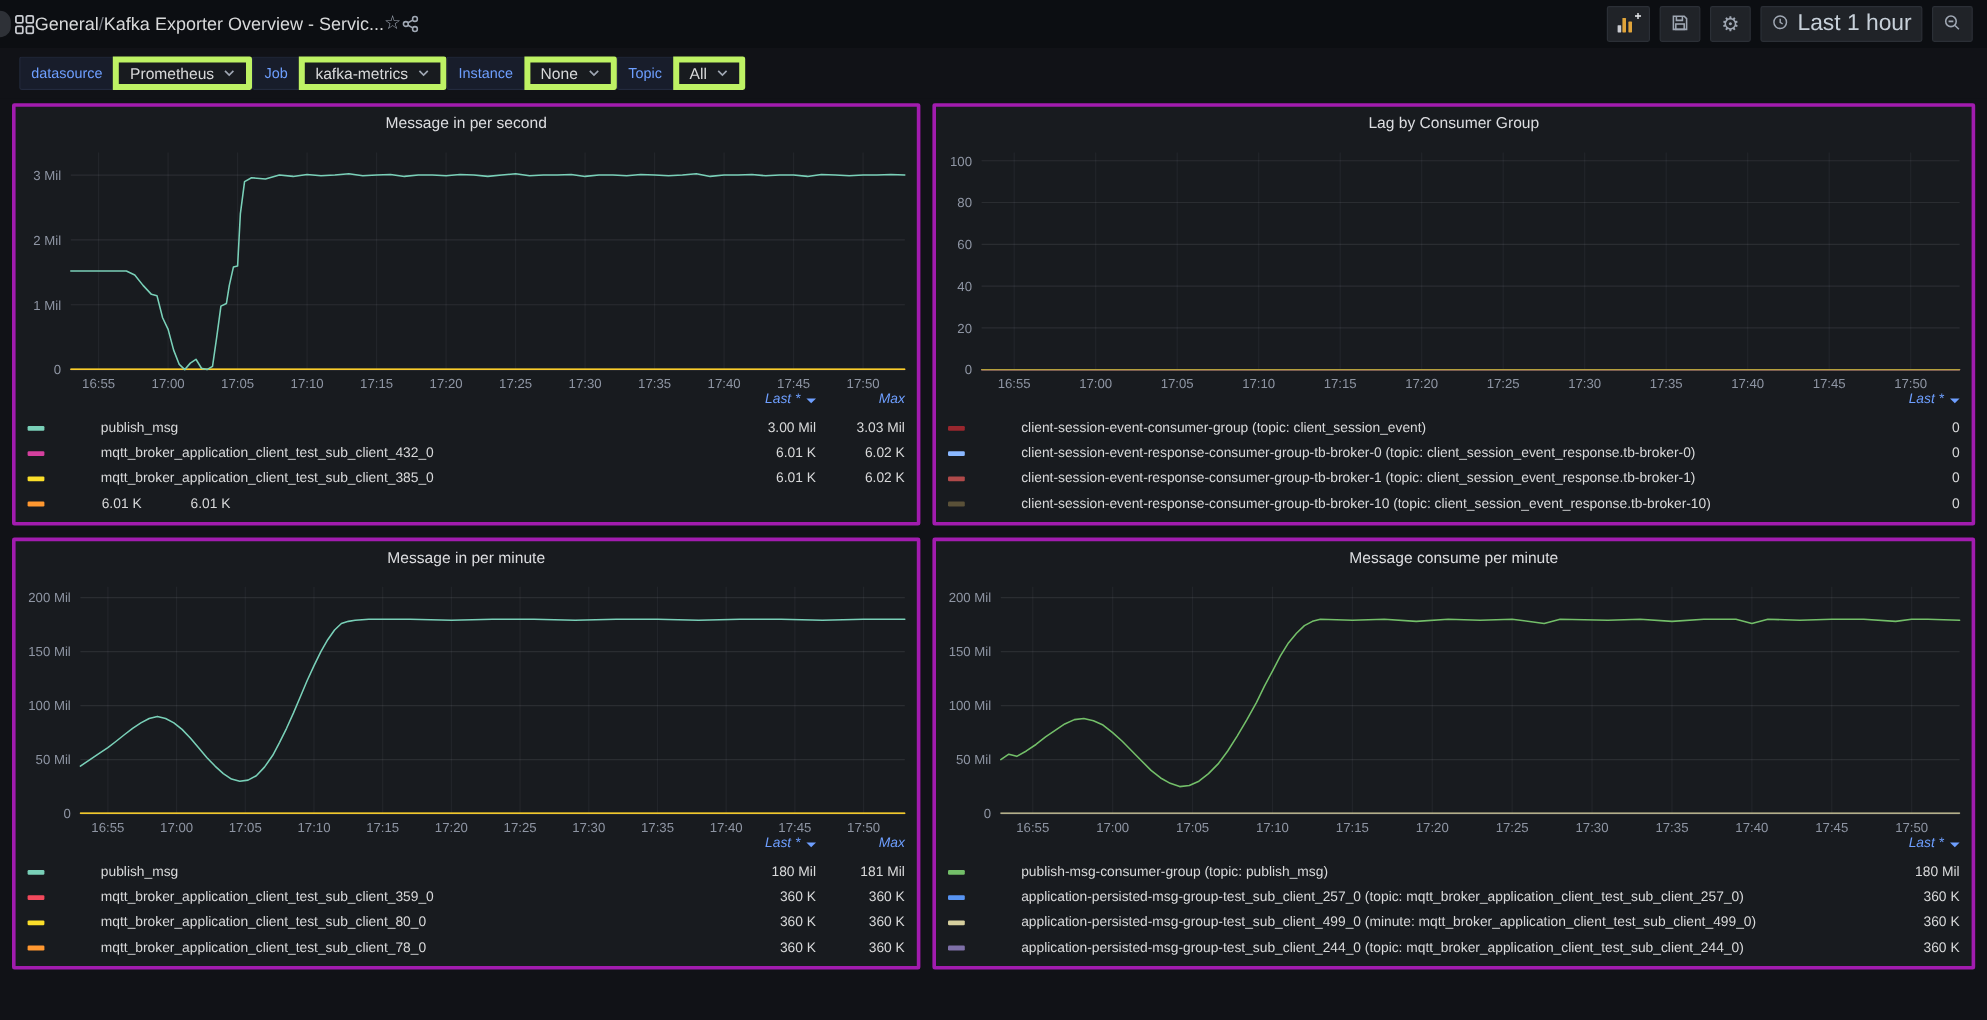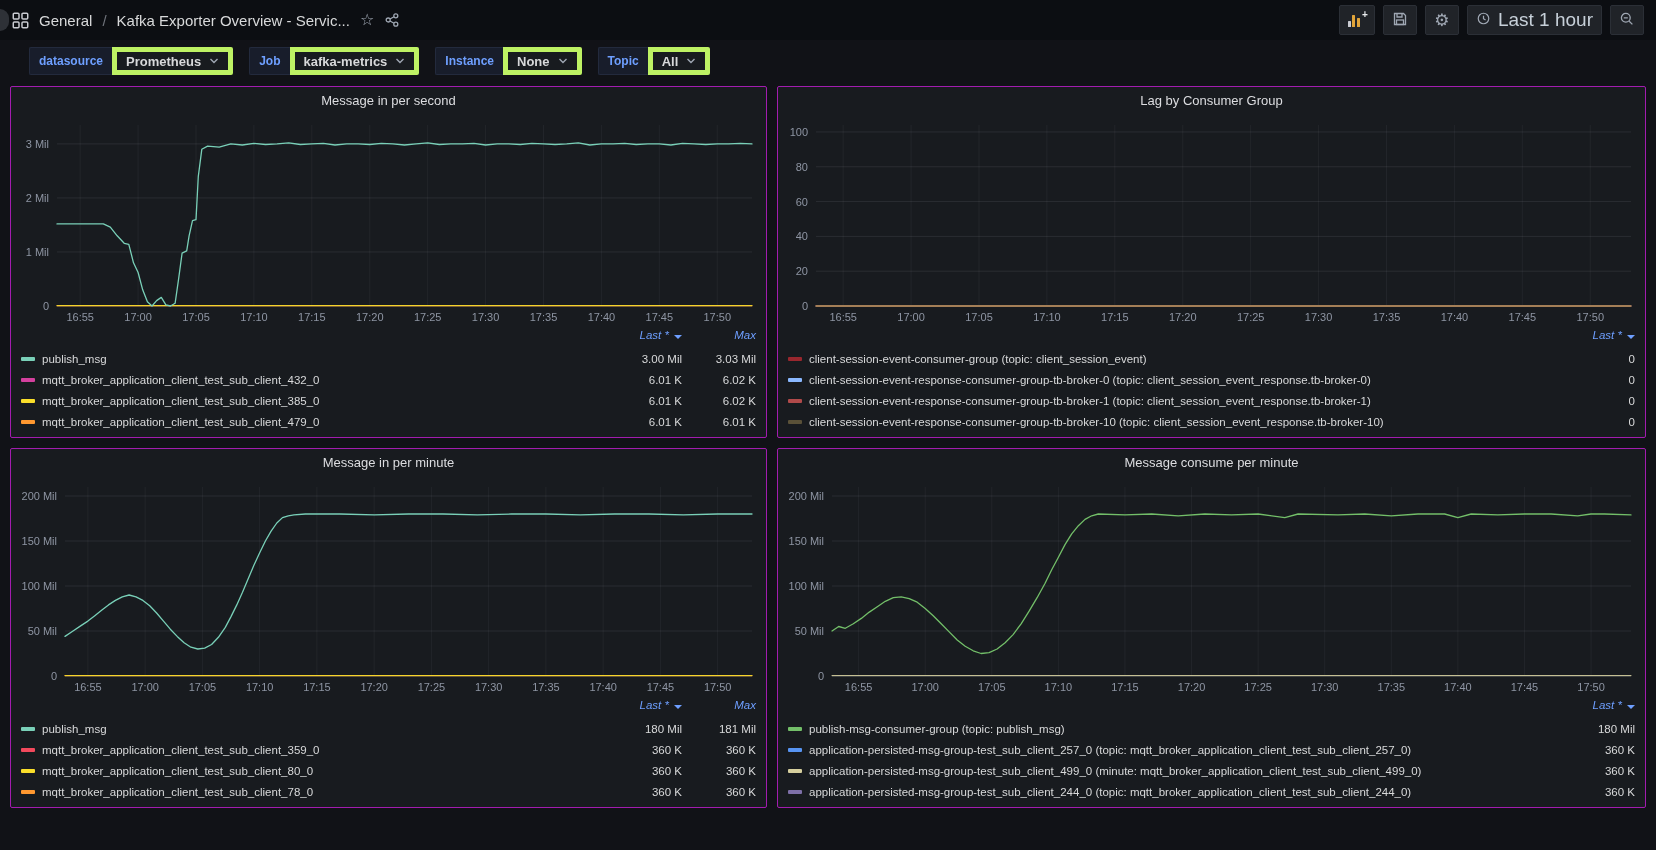"General" .nav-left { gap: 10px -> none }
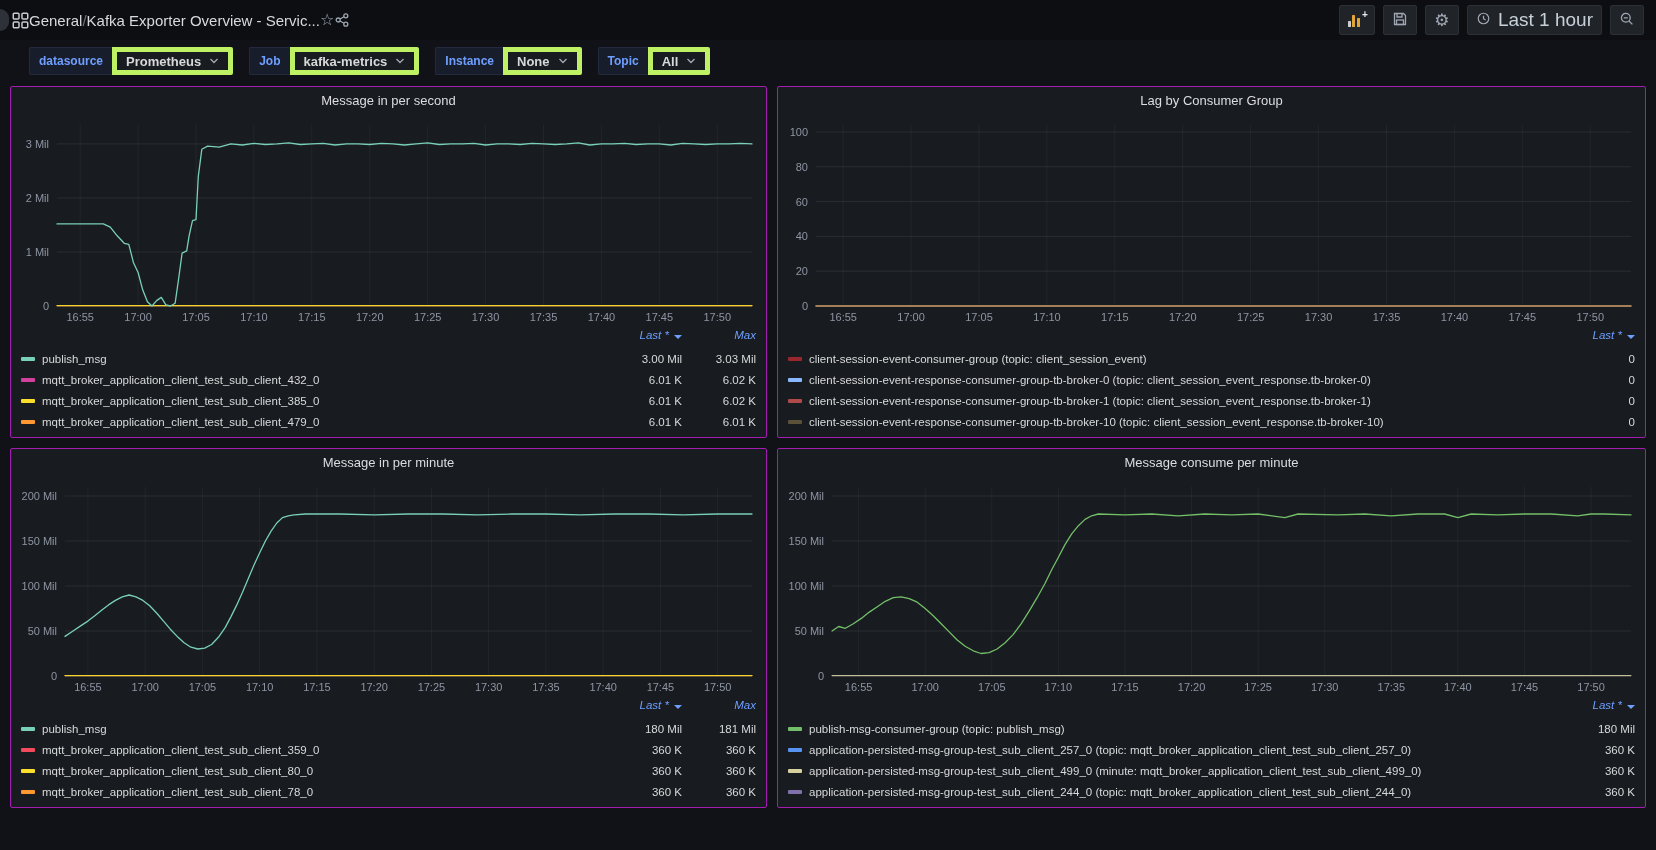"datasource" .varbar { font-weight: bold -> none; gap: 16px -> none; padding: 0 29px -> 0 16px }
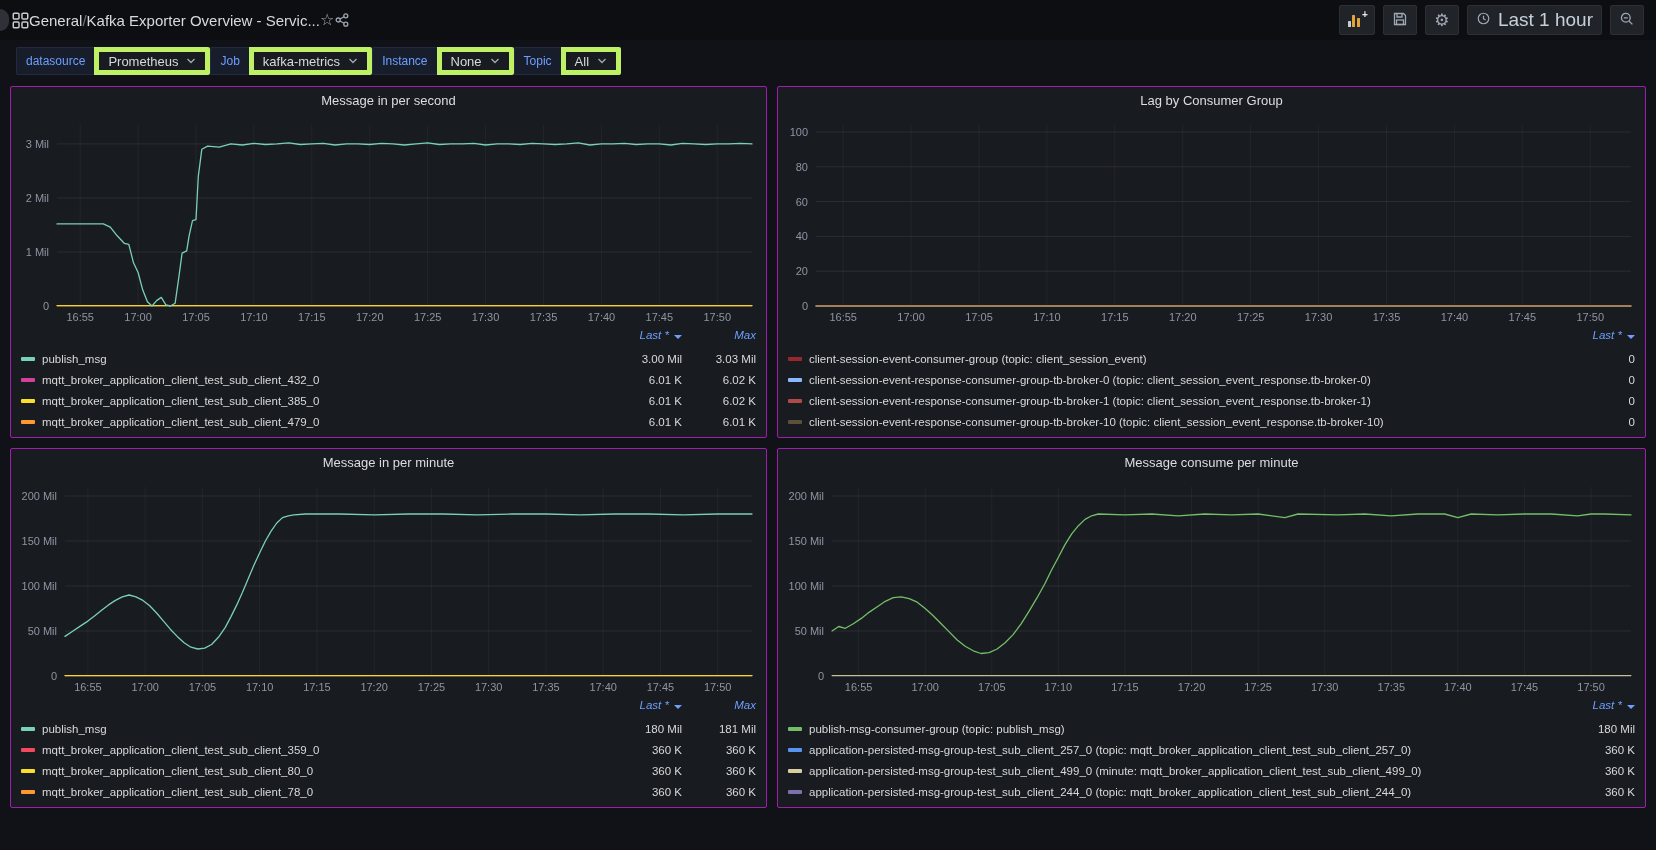"Message in per second" .panel { border: 1px solid #a21caf -> 3px solid #a21caf }
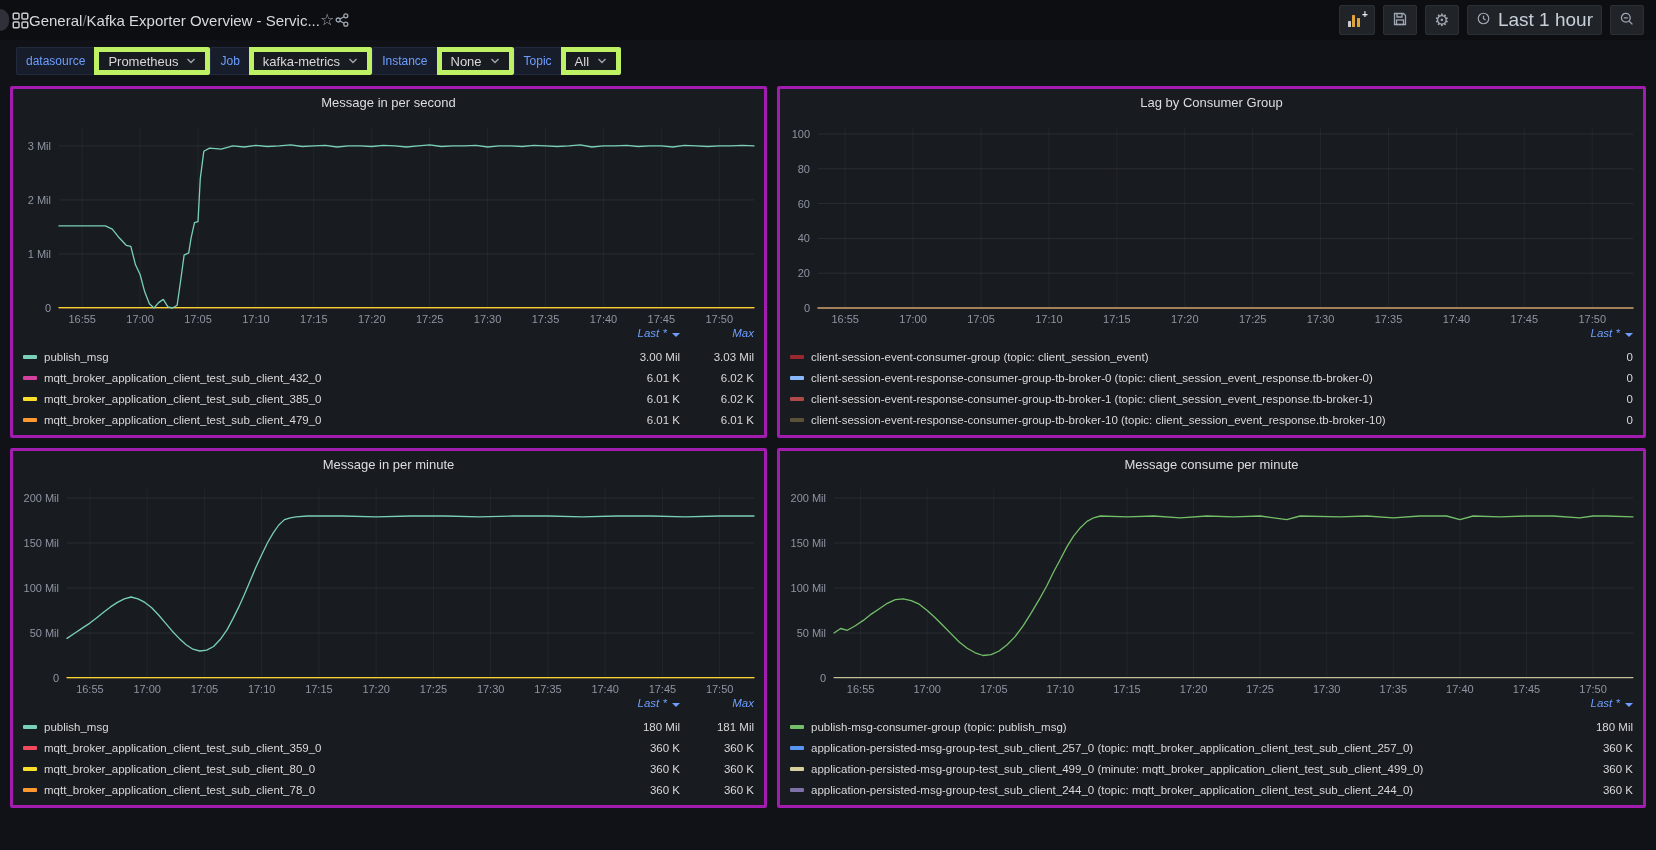"publish_msg" .lname { margin-left: none -> 40px }
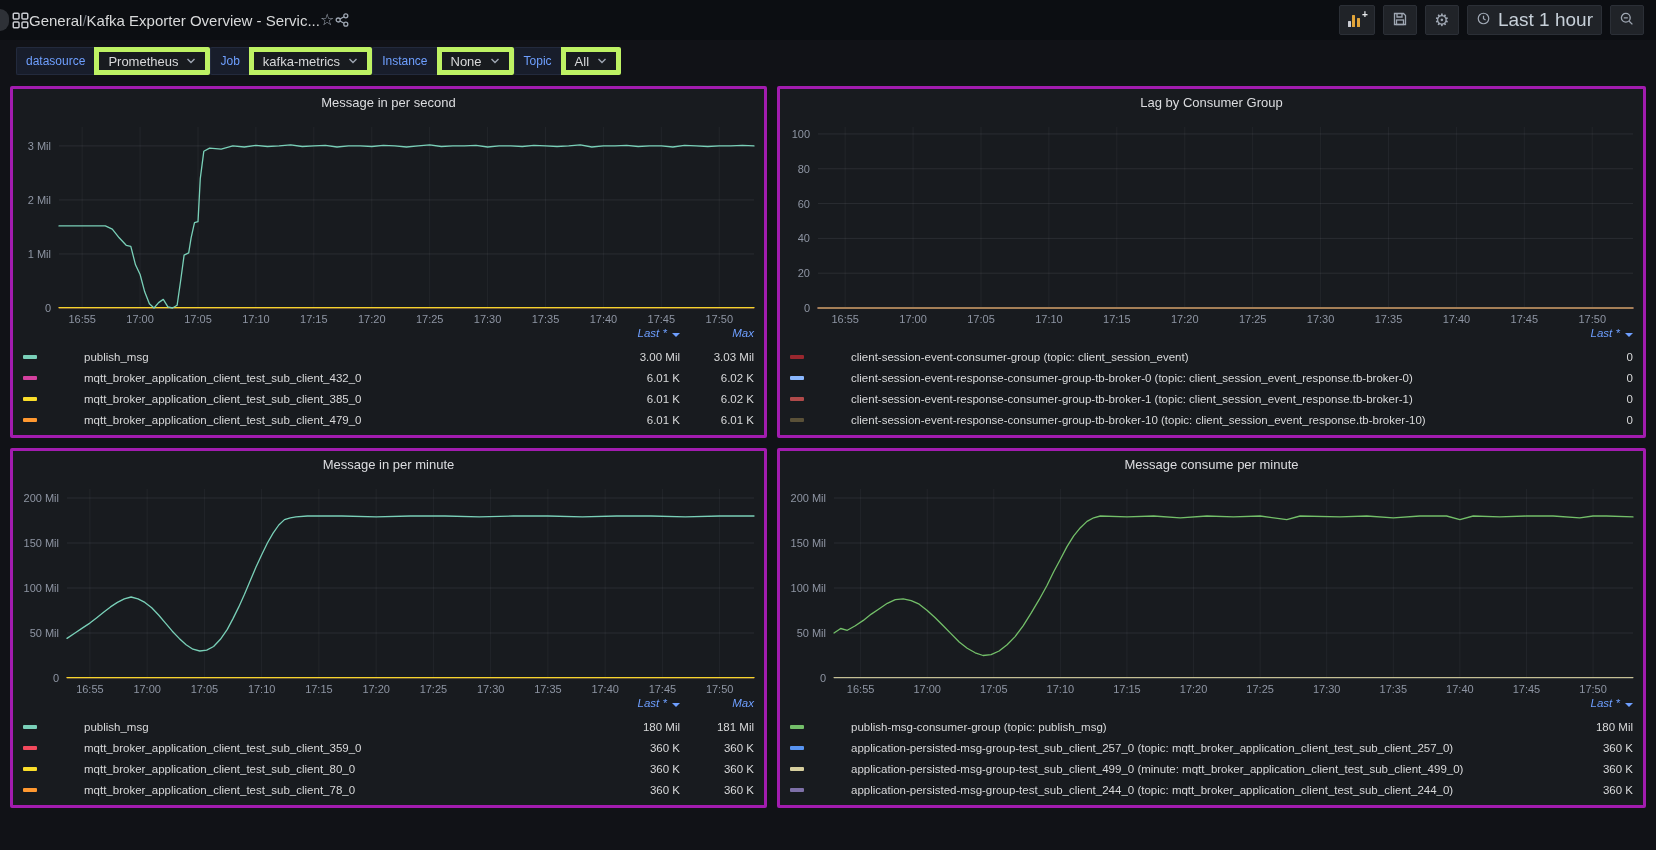"mqtt_broker_application_client_test_sub_client_479_0" span.lname { html: <span>mqtt_broker_application_client_test_sub_client_479_0</span> -> none }
